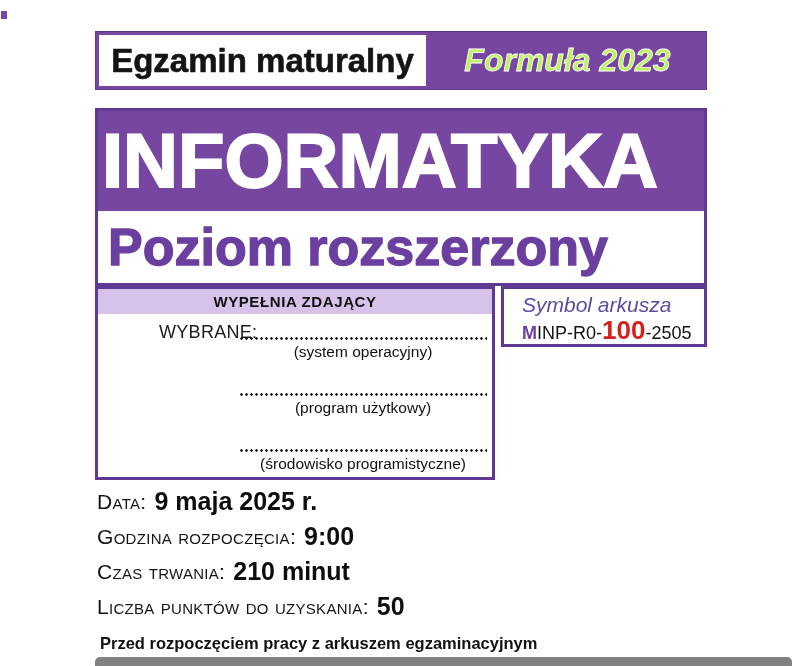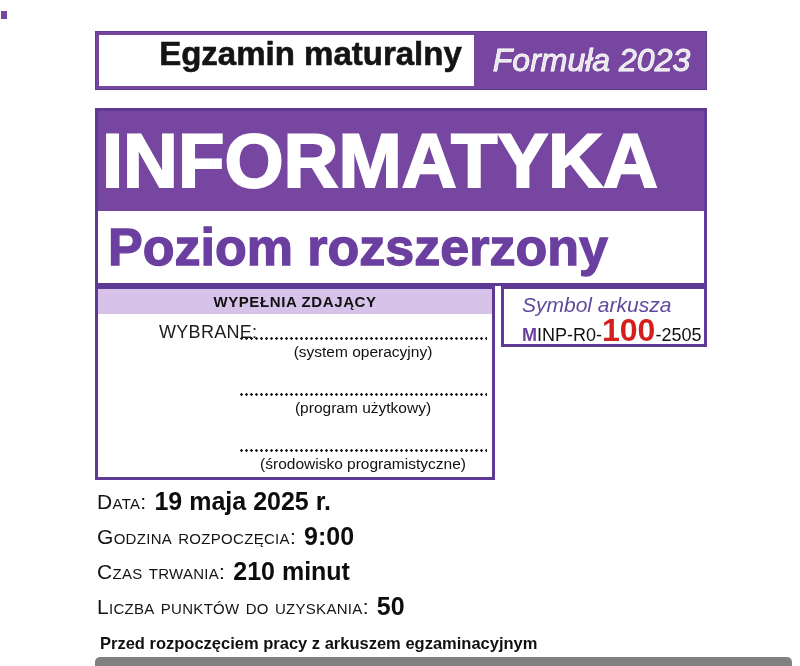"Egzamin maturalny" .banner-white { align-items: none -> center; padding-left: 48px -> none }
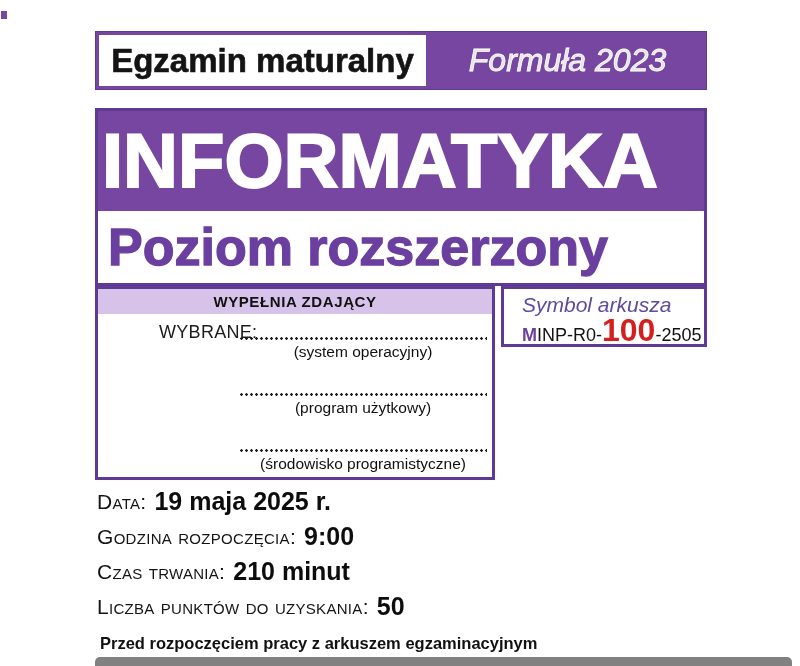"Formuła 2023" .formula { color: #e5e5e5 -> #bef264; font-weight: normal -> bold }
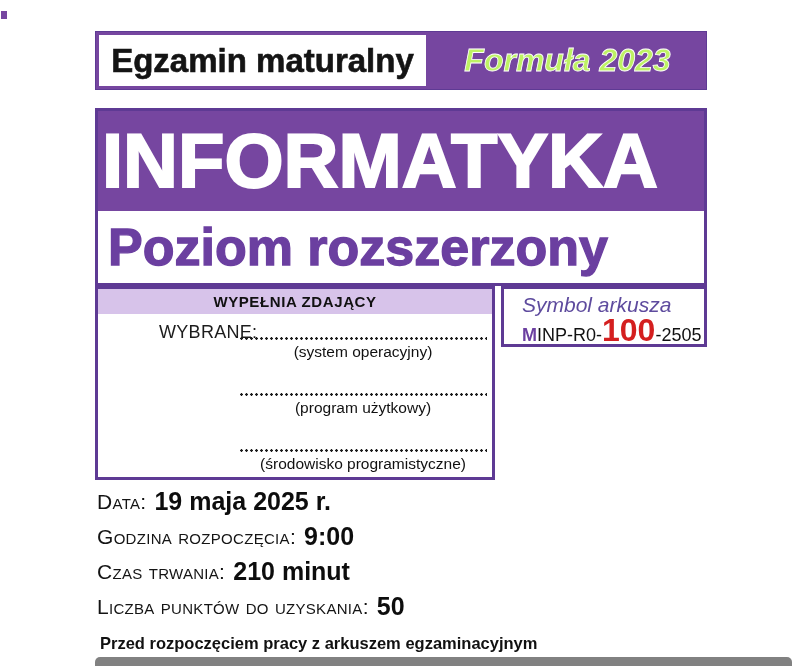"100" .code-num { font-size: 32px -> 26px }
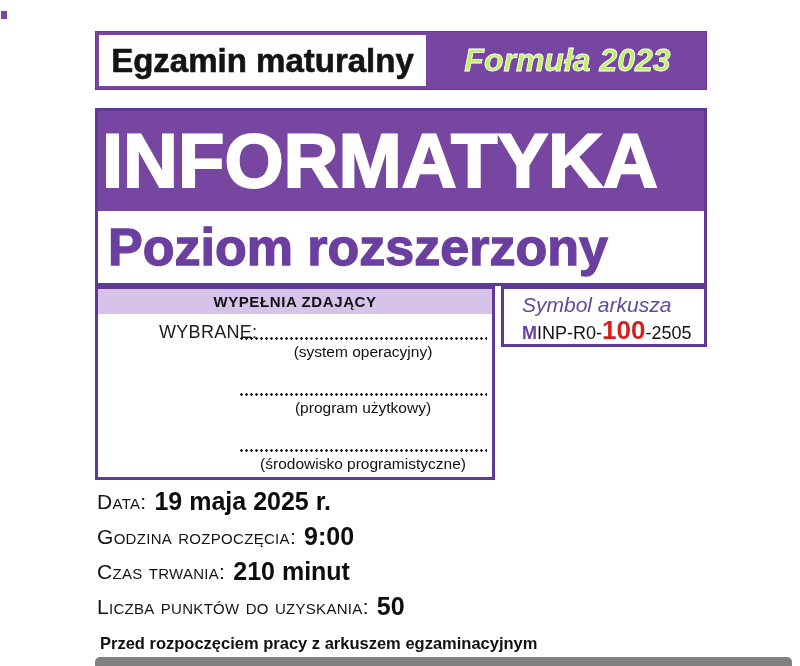"19 maja 2025 r." span.detail-value { text: 19 -> 9 }
